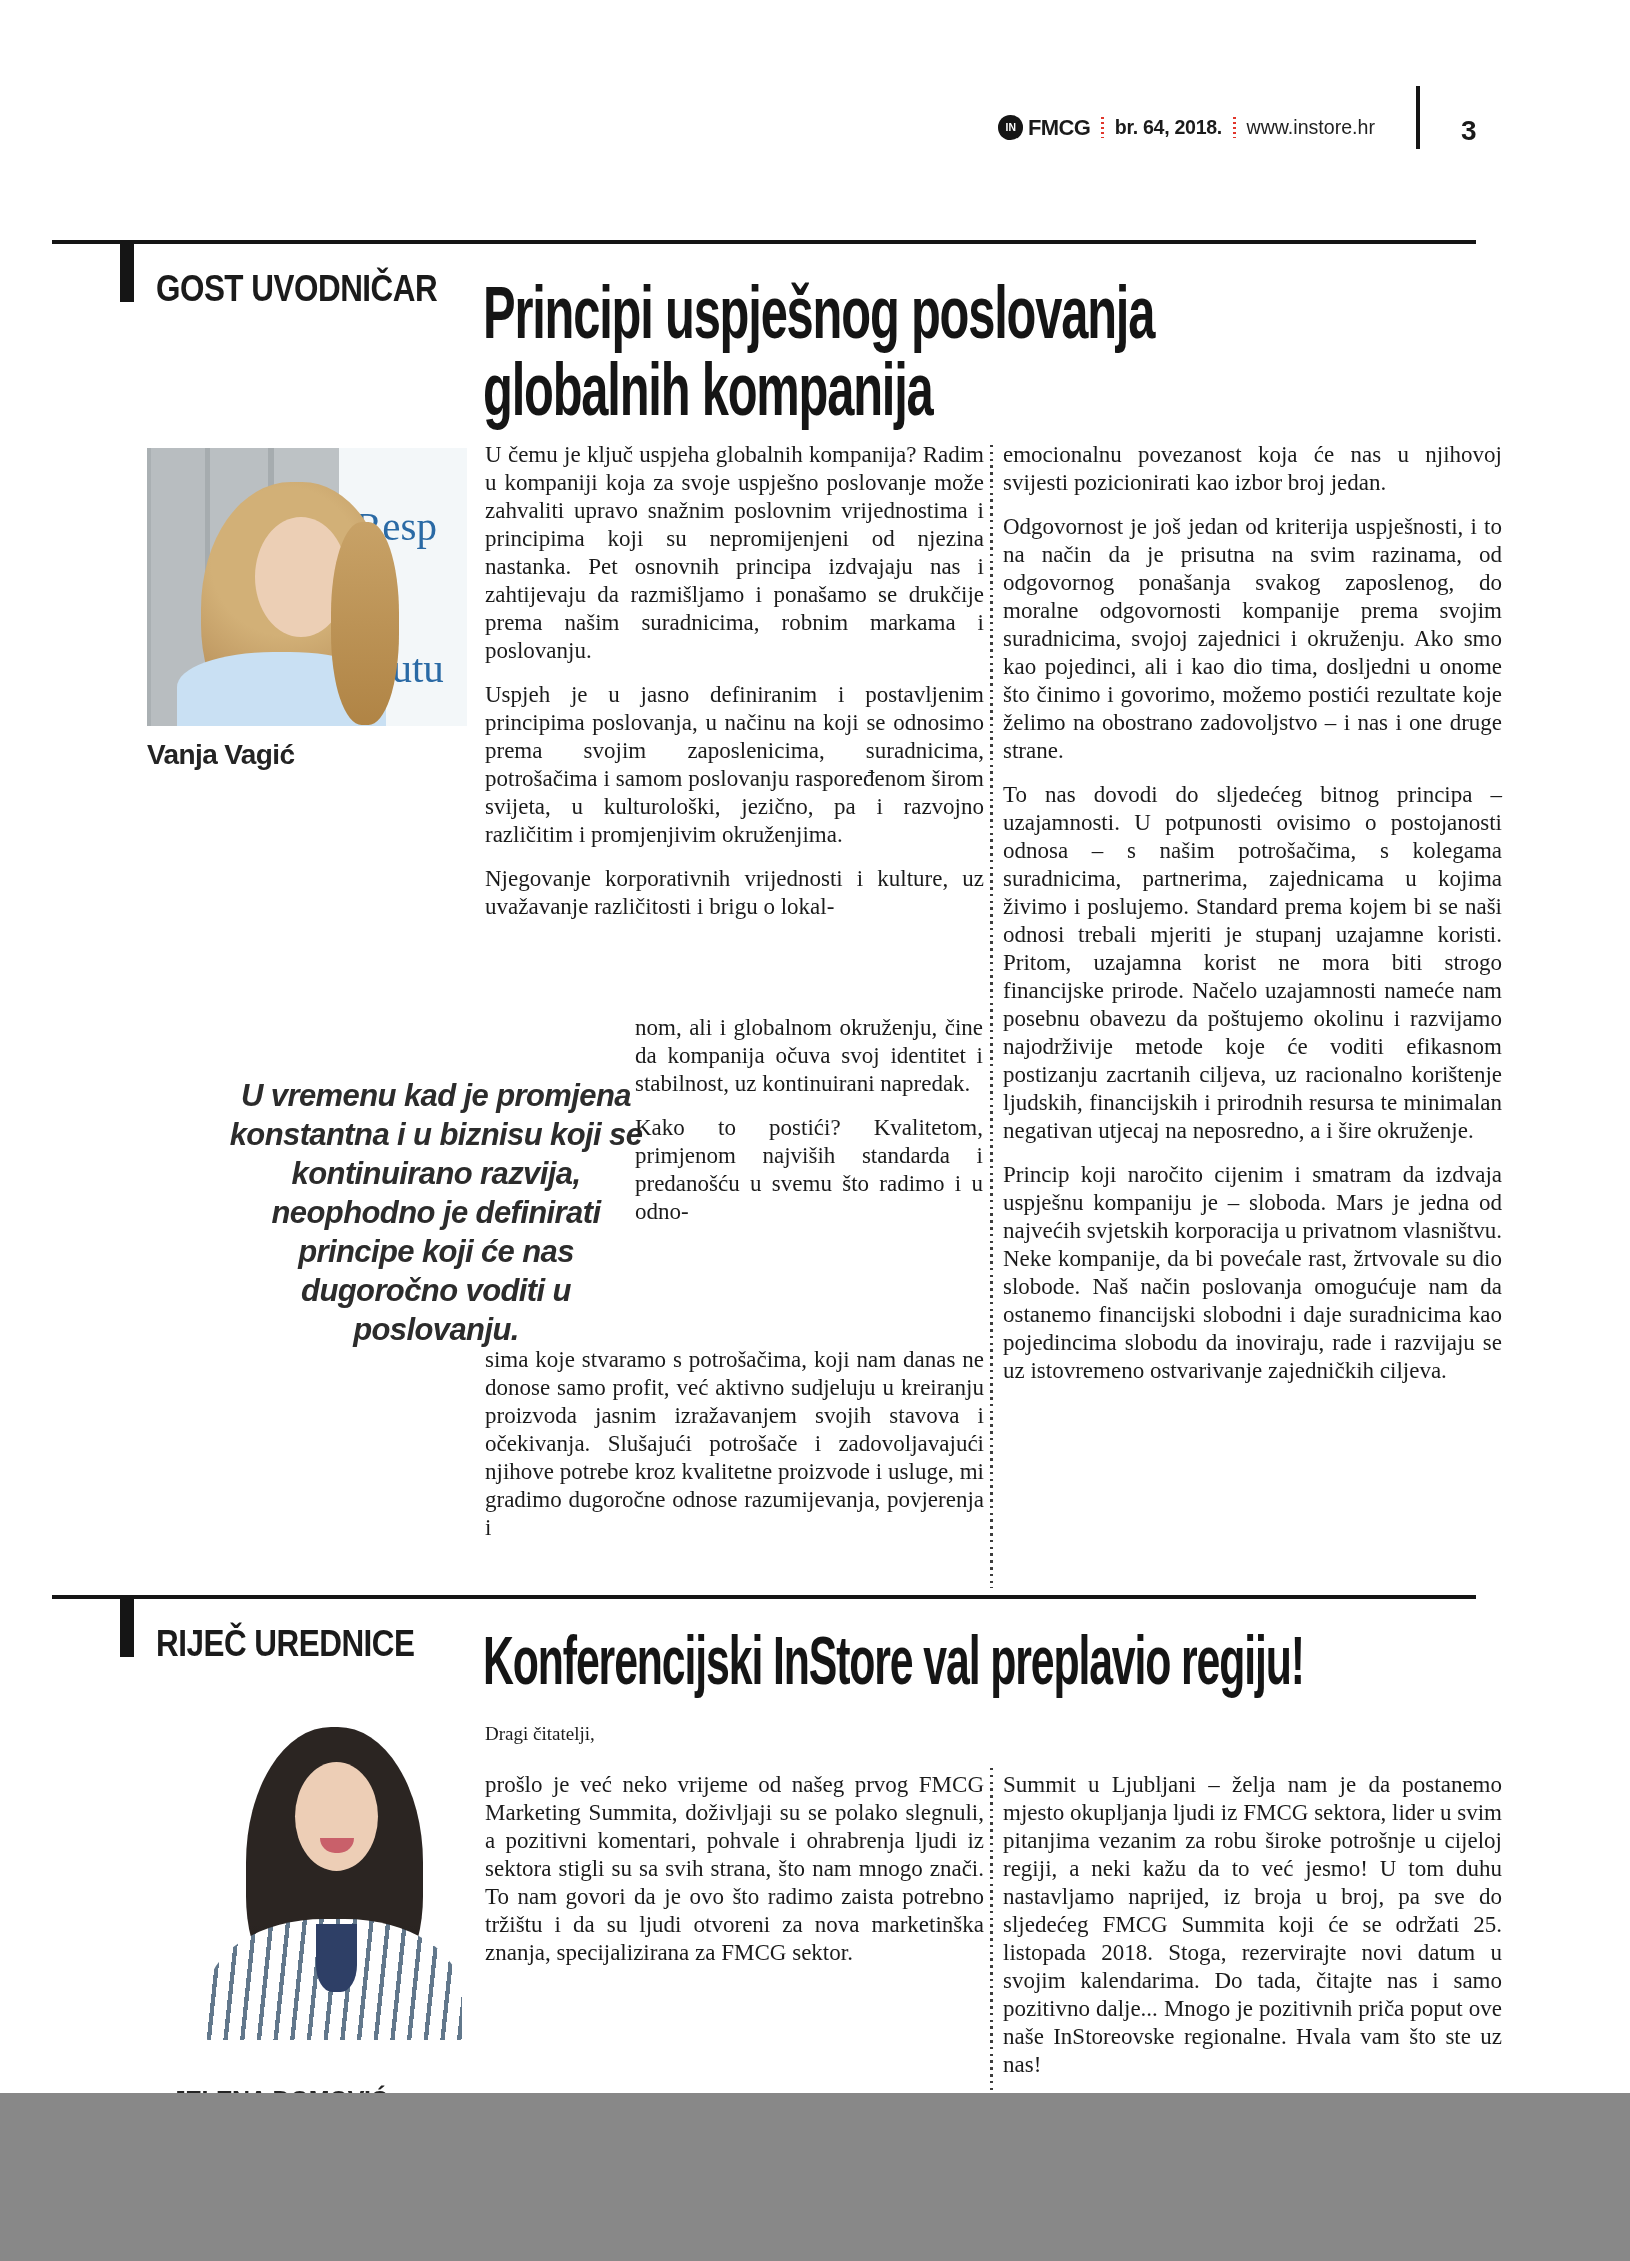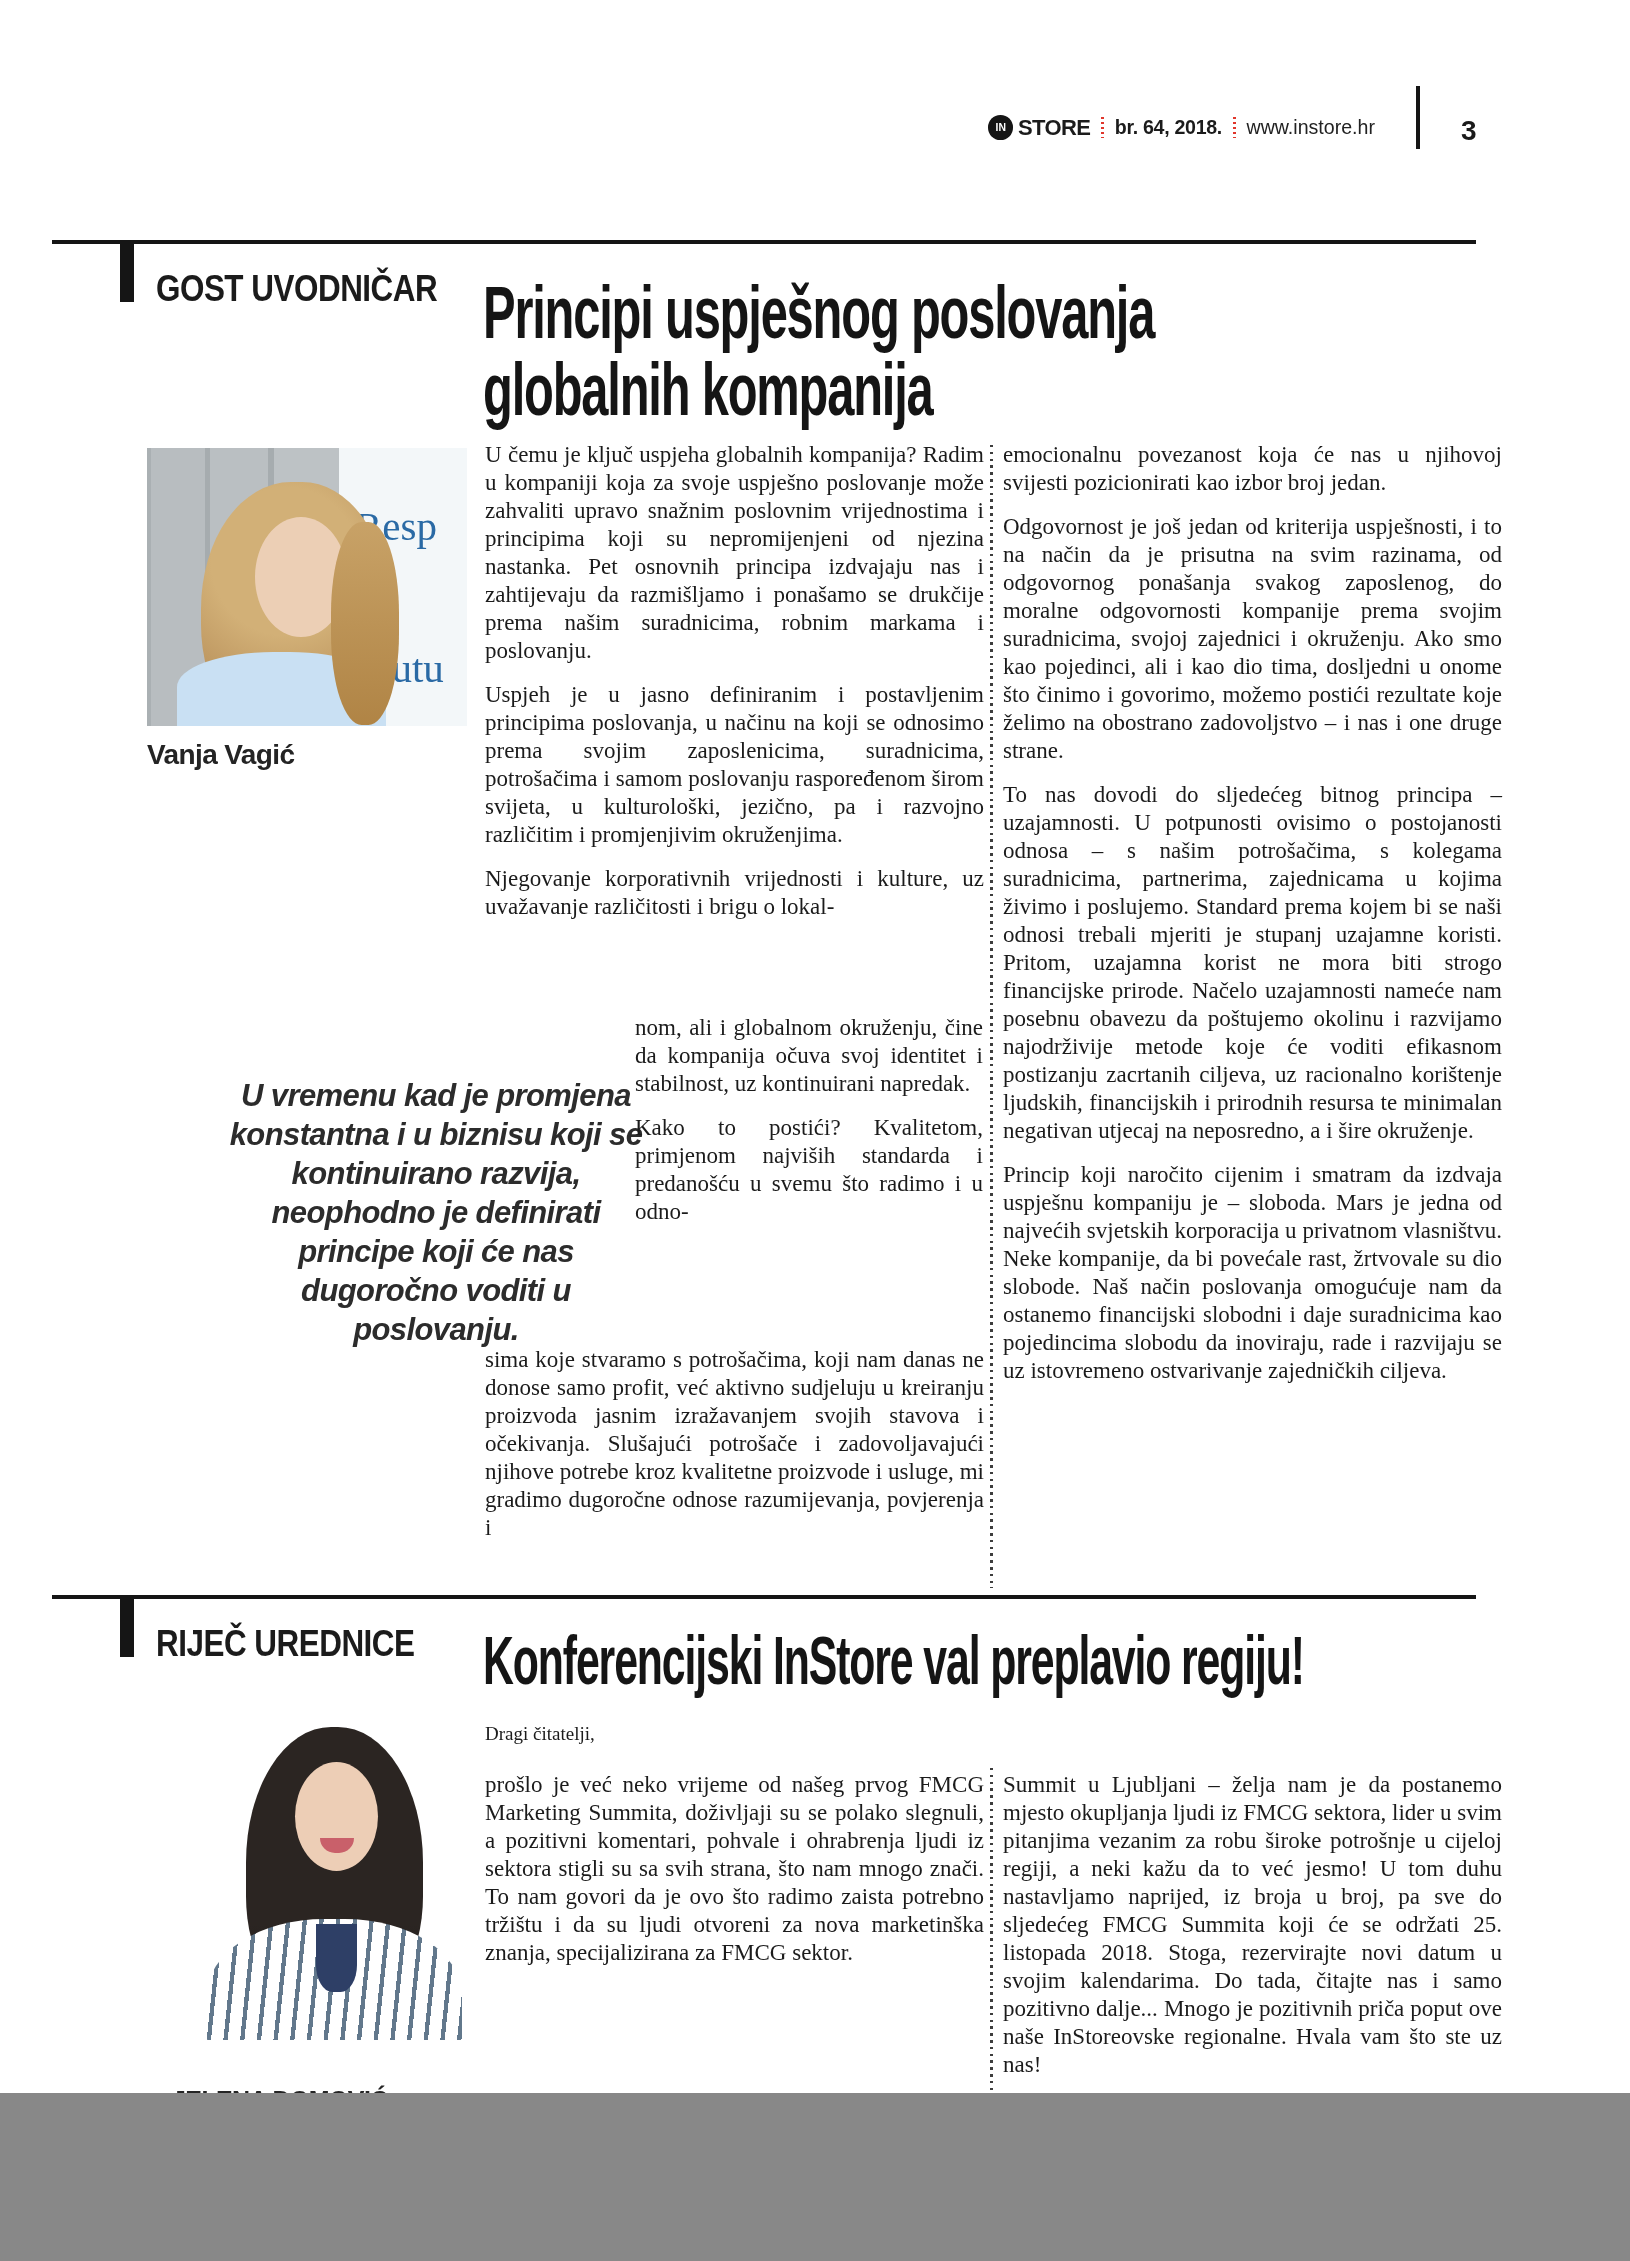"STORE" span.logo-text { text: STORE -> FMCG }
